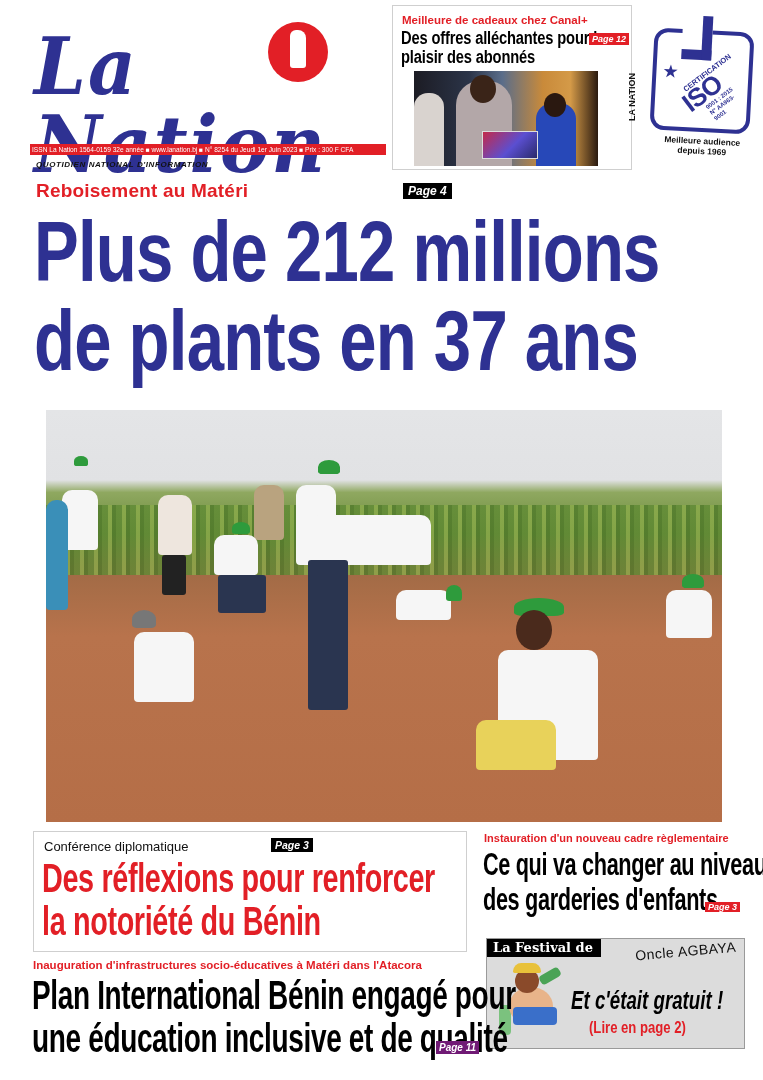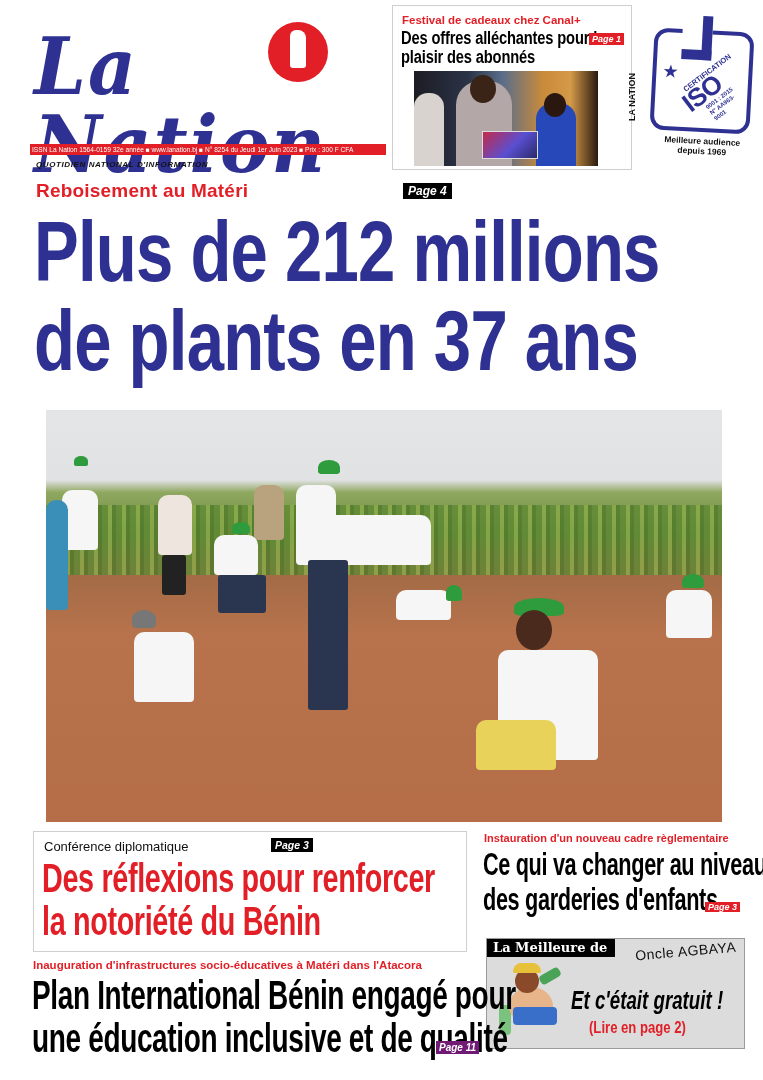"Festival de cadeaux chez Canal+" div.teaser-kicker { text: Festival -> Meilleure }
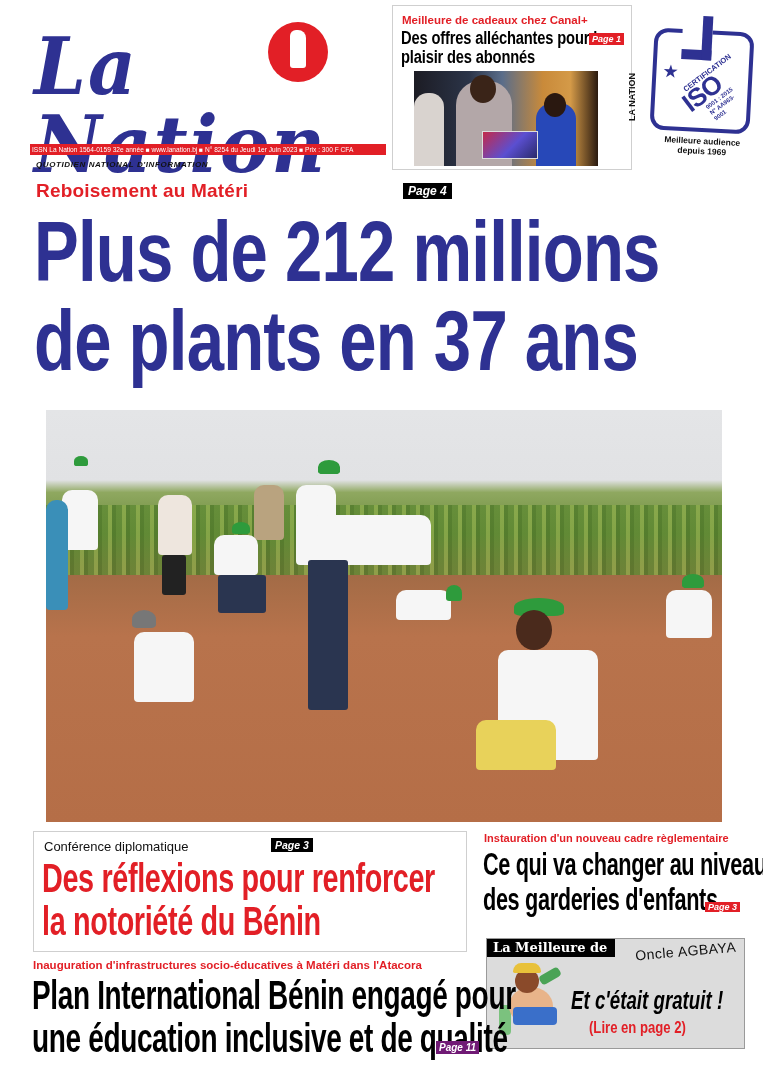"Page 1" div.teaser-page { text: 1 -> 12 }
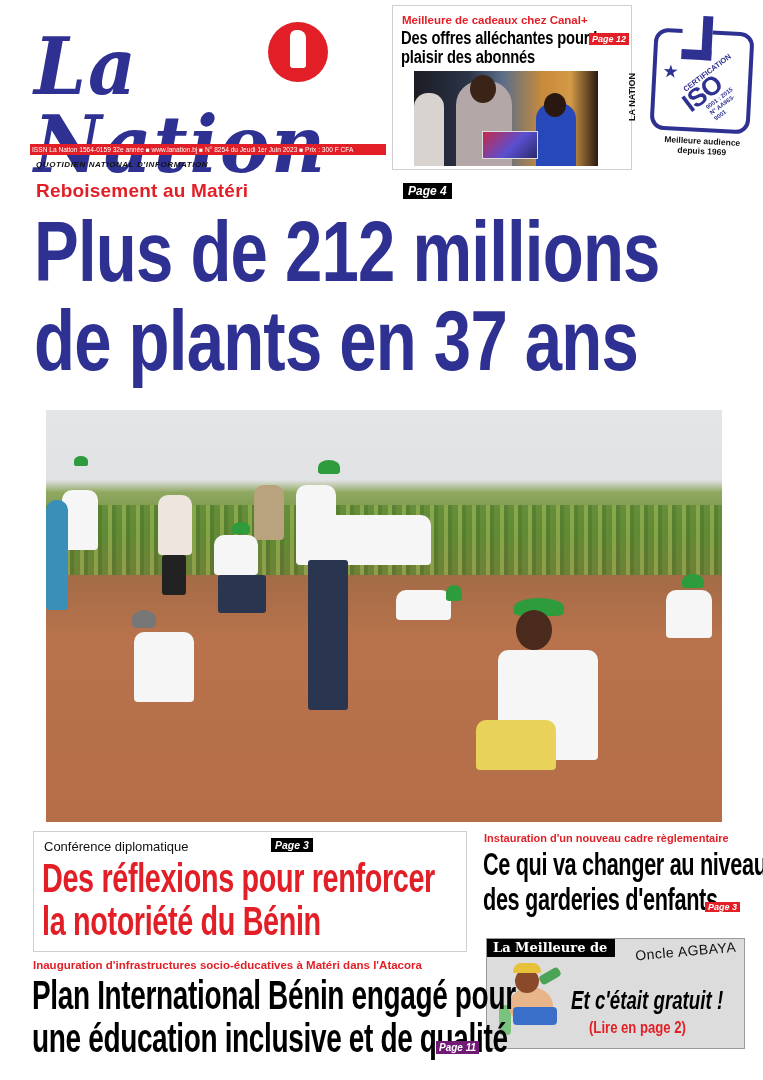"La Meilleure de" div.chron-head { text: Meilleure -> Festival }
